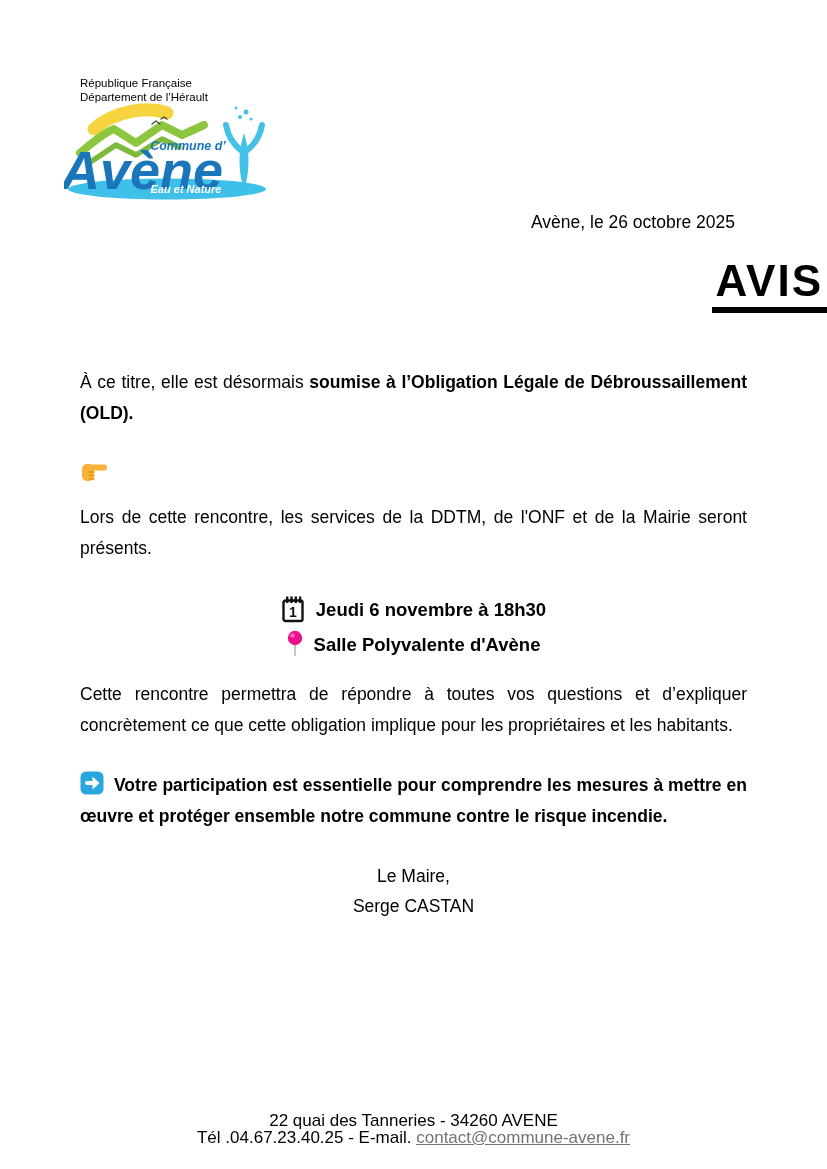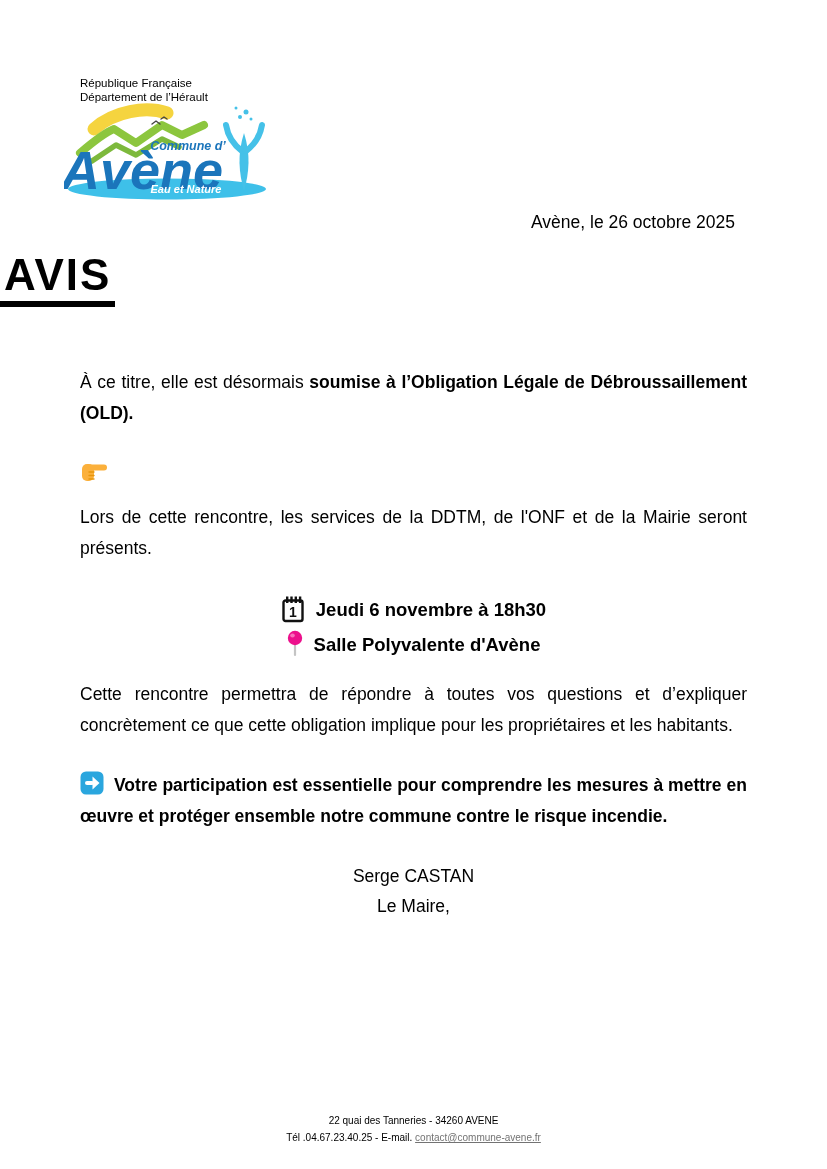"AVIS" .title-wrap { text-align: left -> right; top: 250px -> 256px }
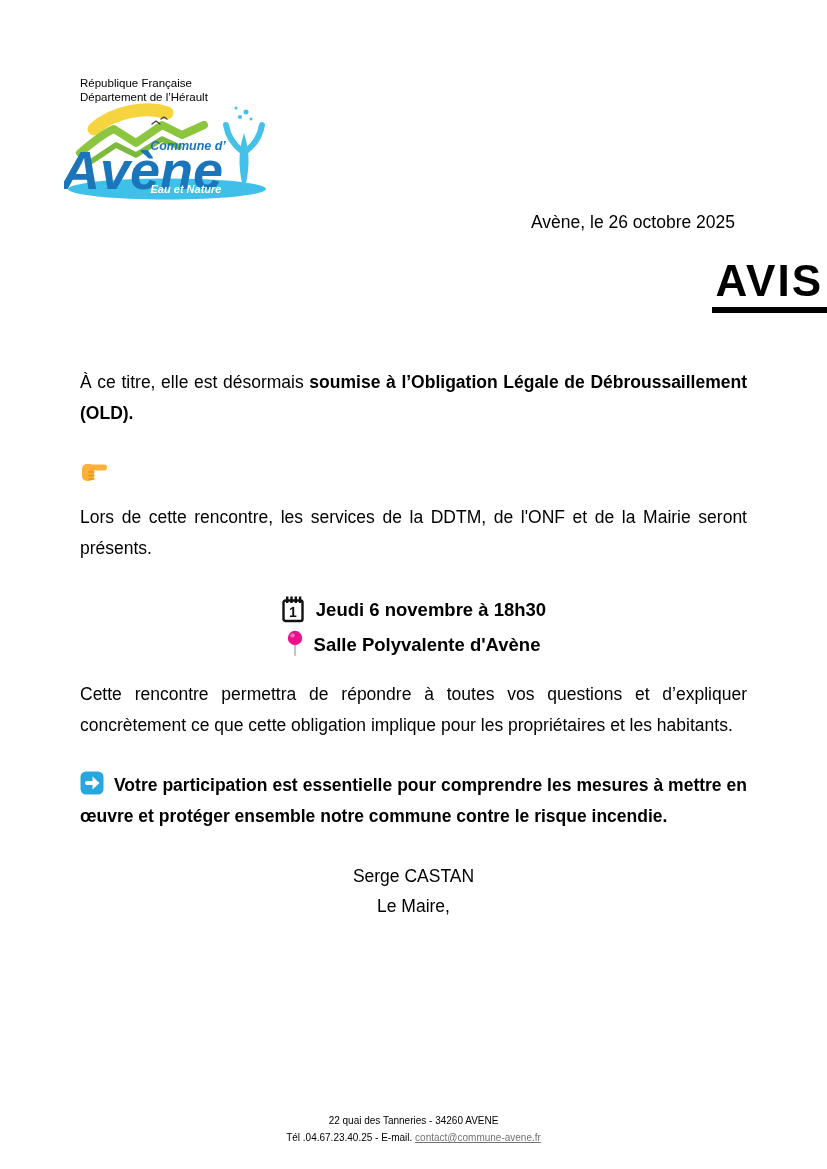"Serge CASTAN" div { order: before "Le Maire," -> after "Le Maire," }
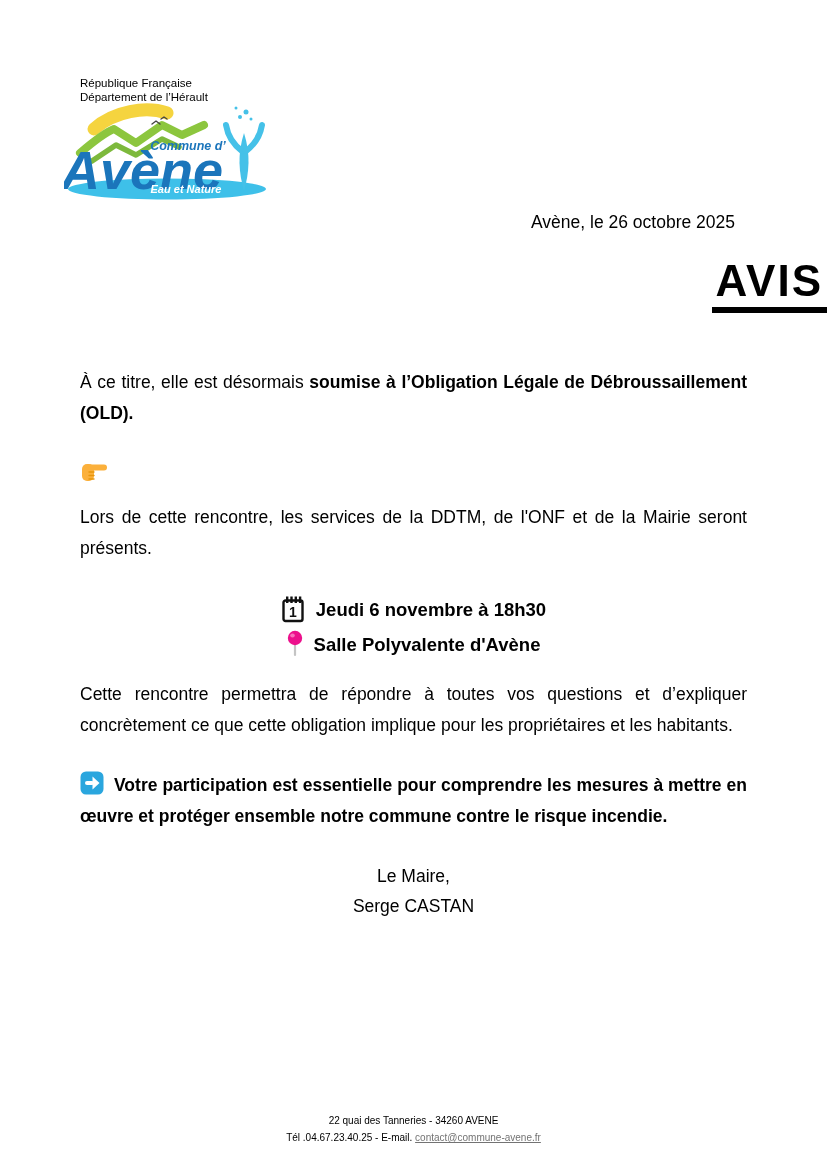"22 quai des Tanneries -" .footer { font-size: 10px -> 17px }
